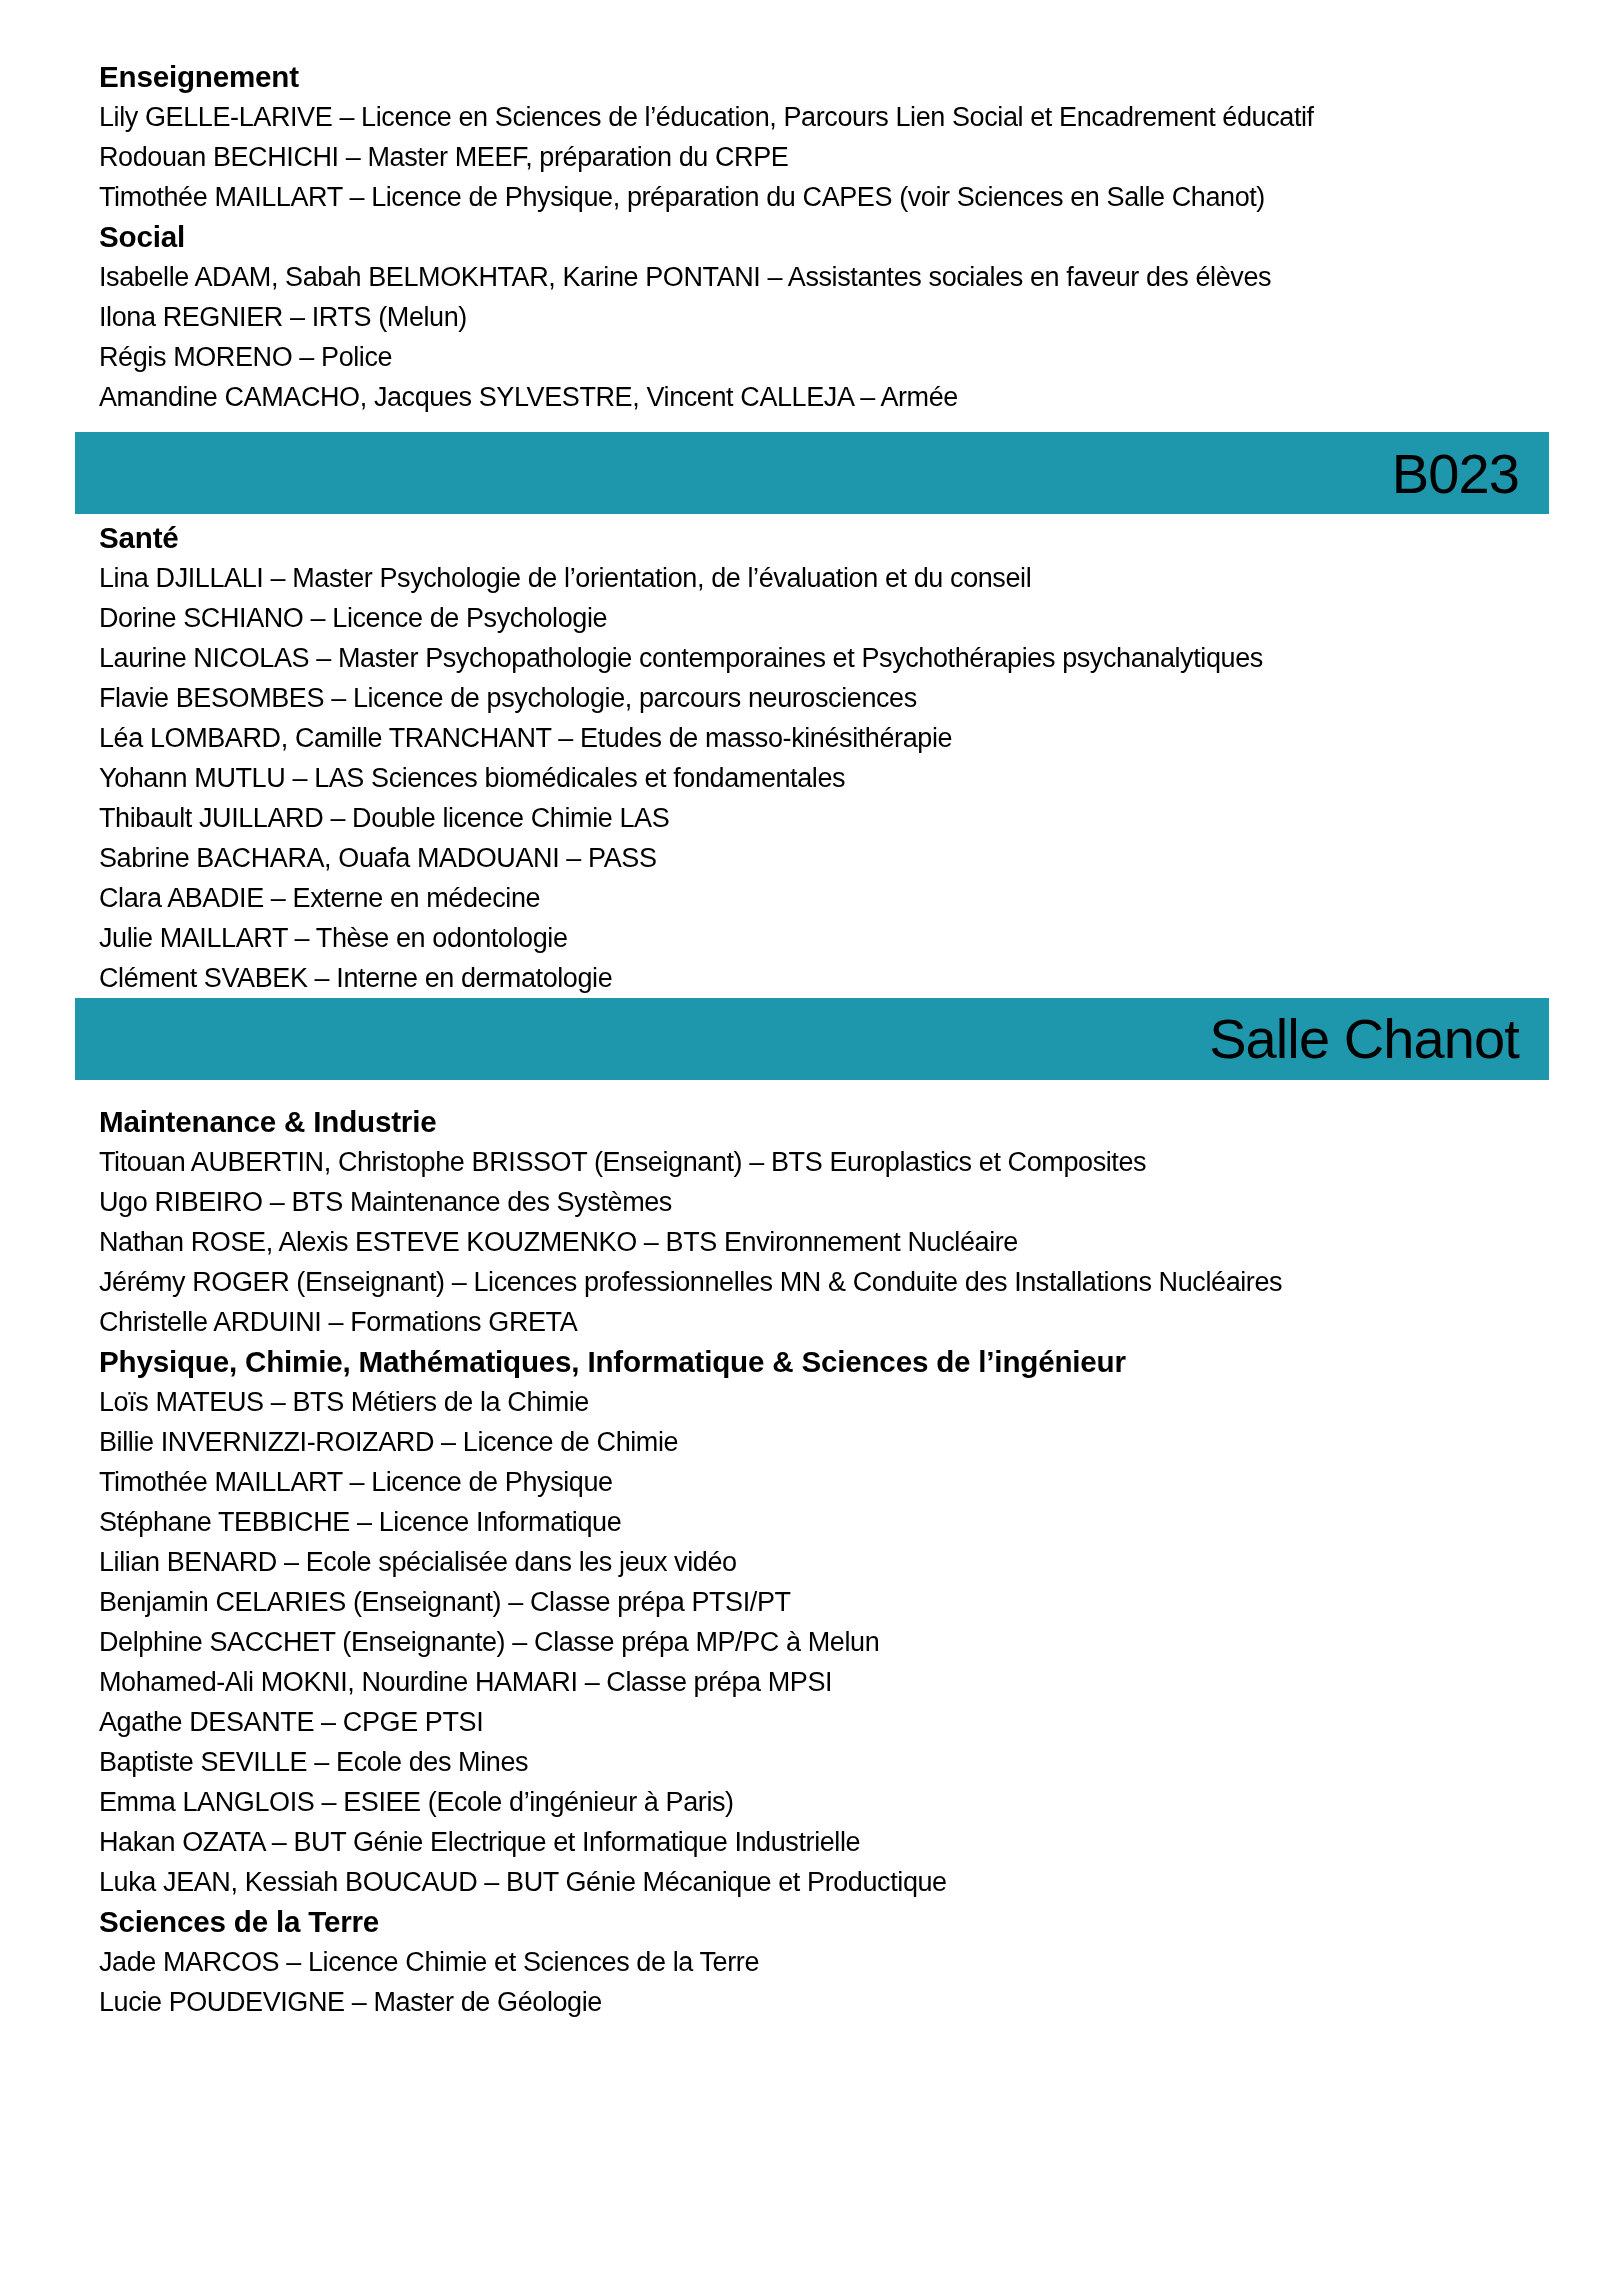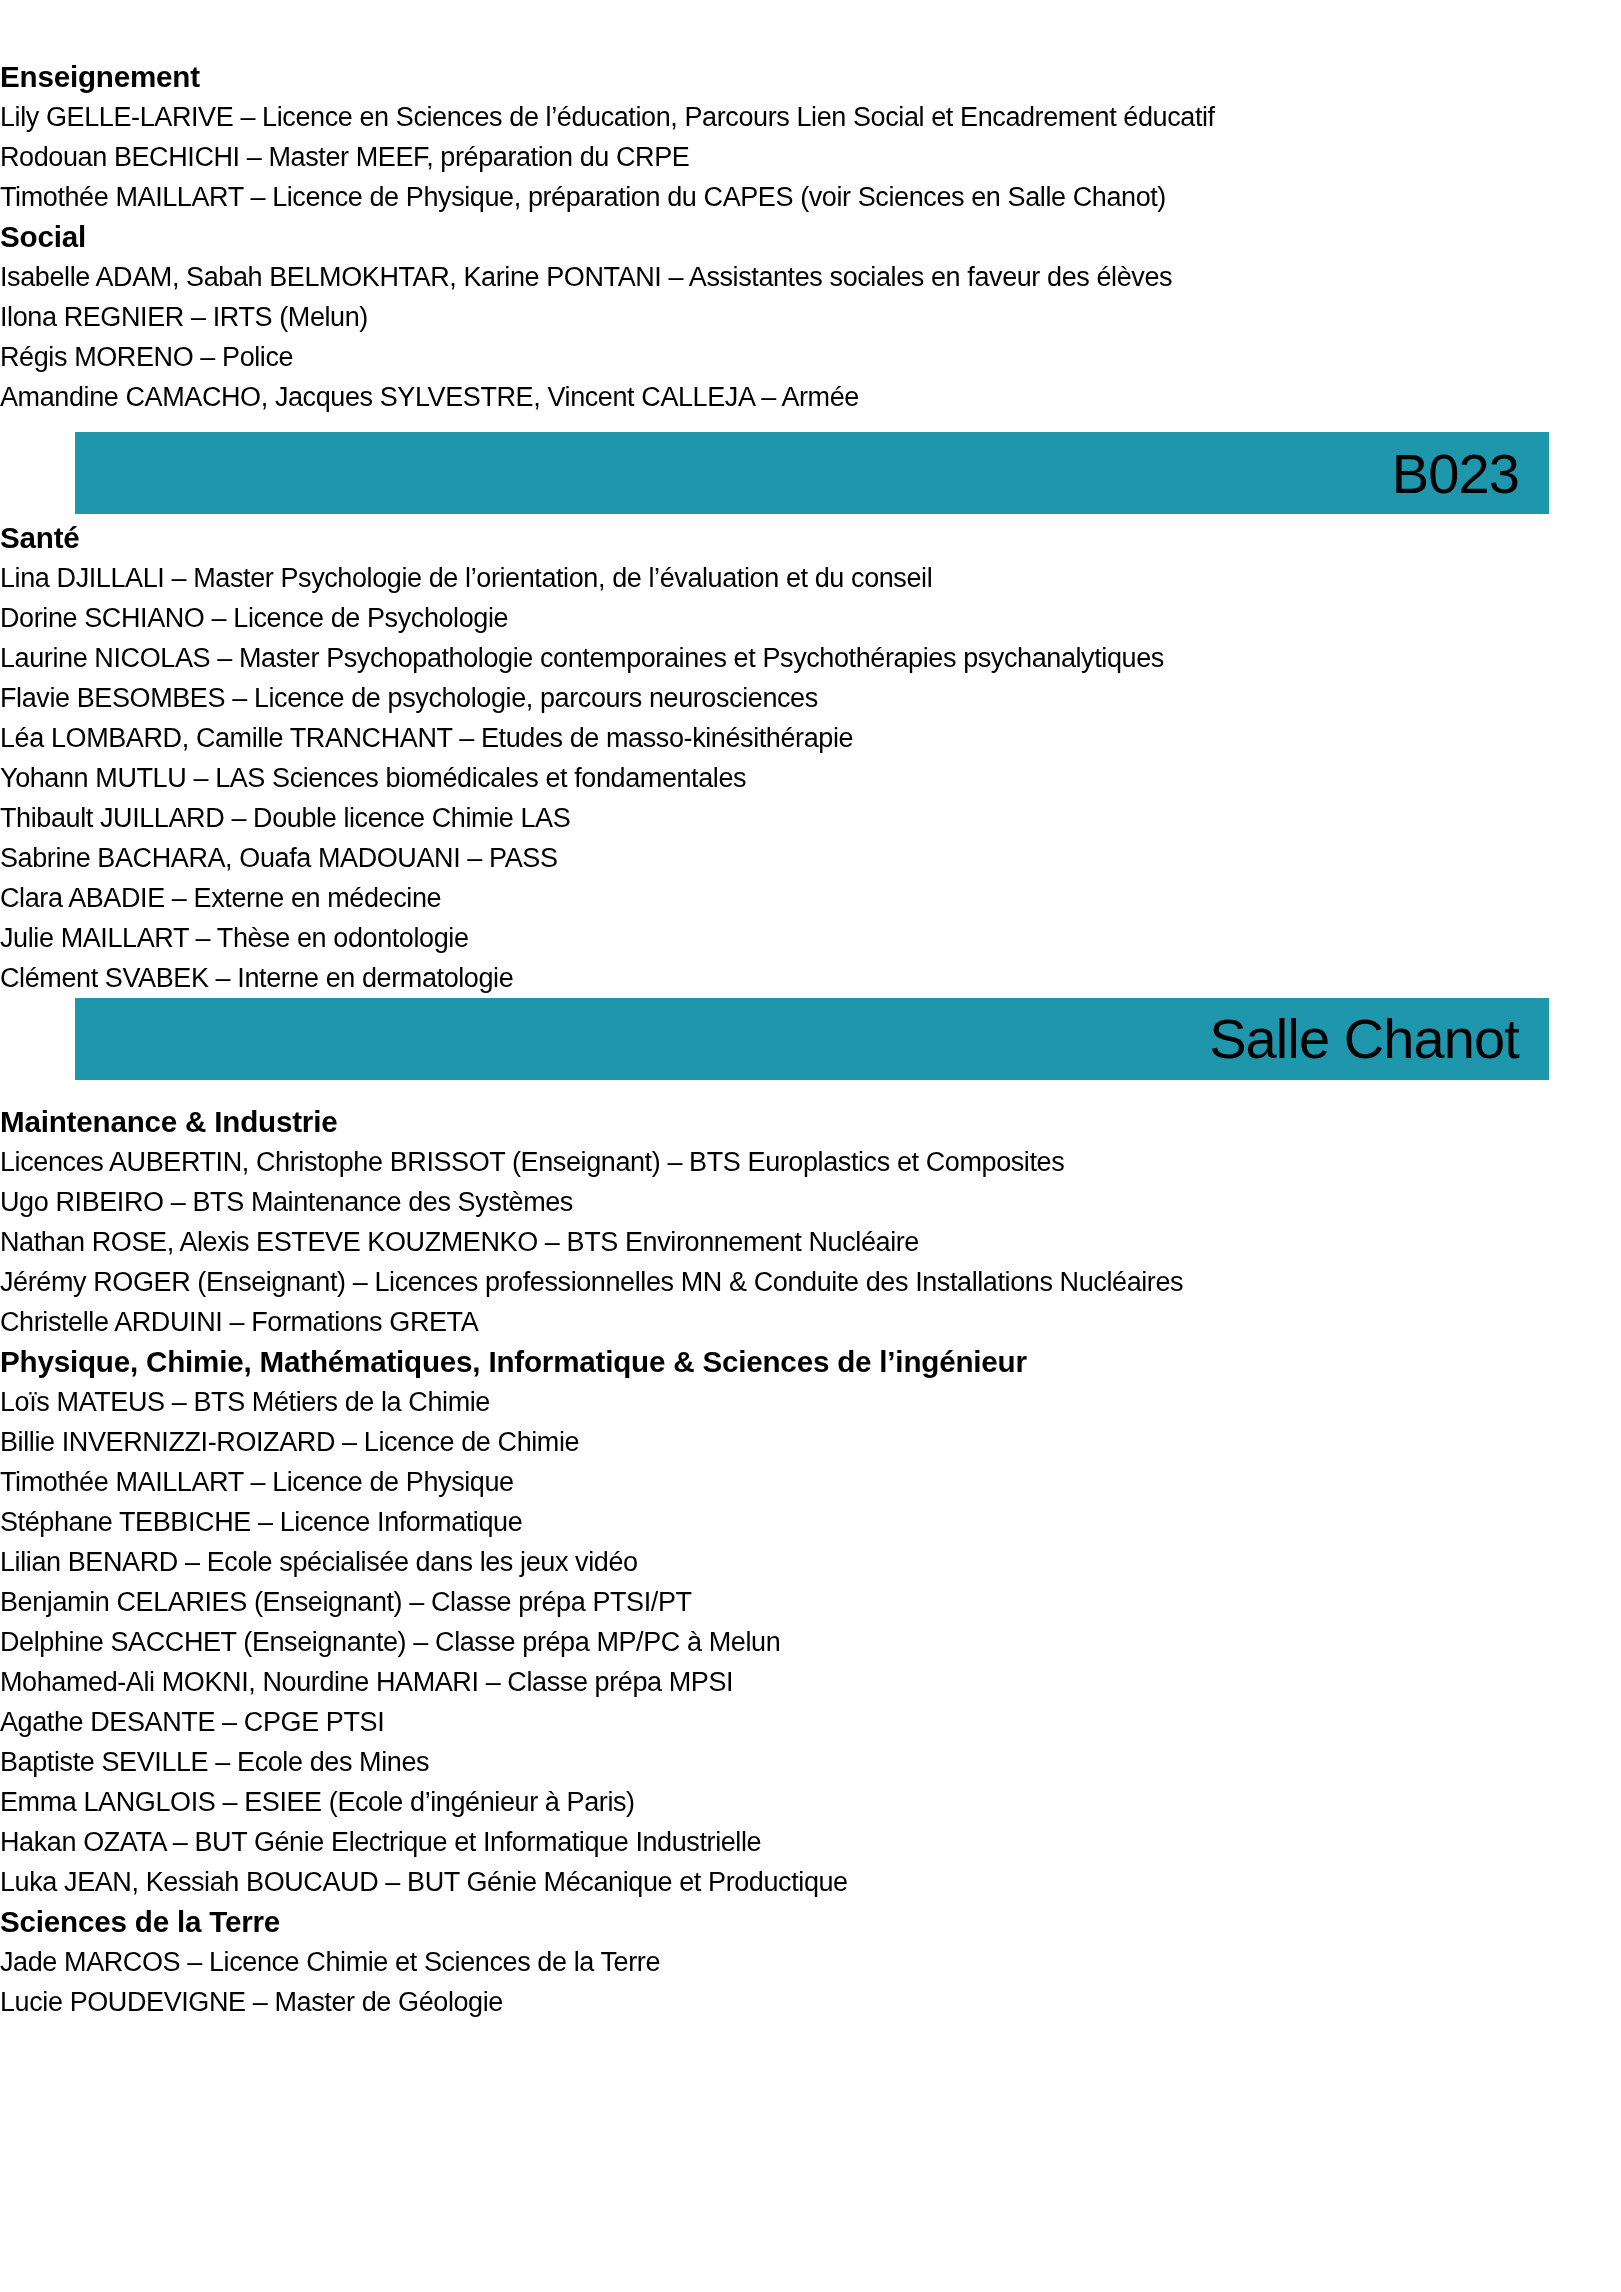"Enseignement" .text-line { margin-left: none -> 99px }
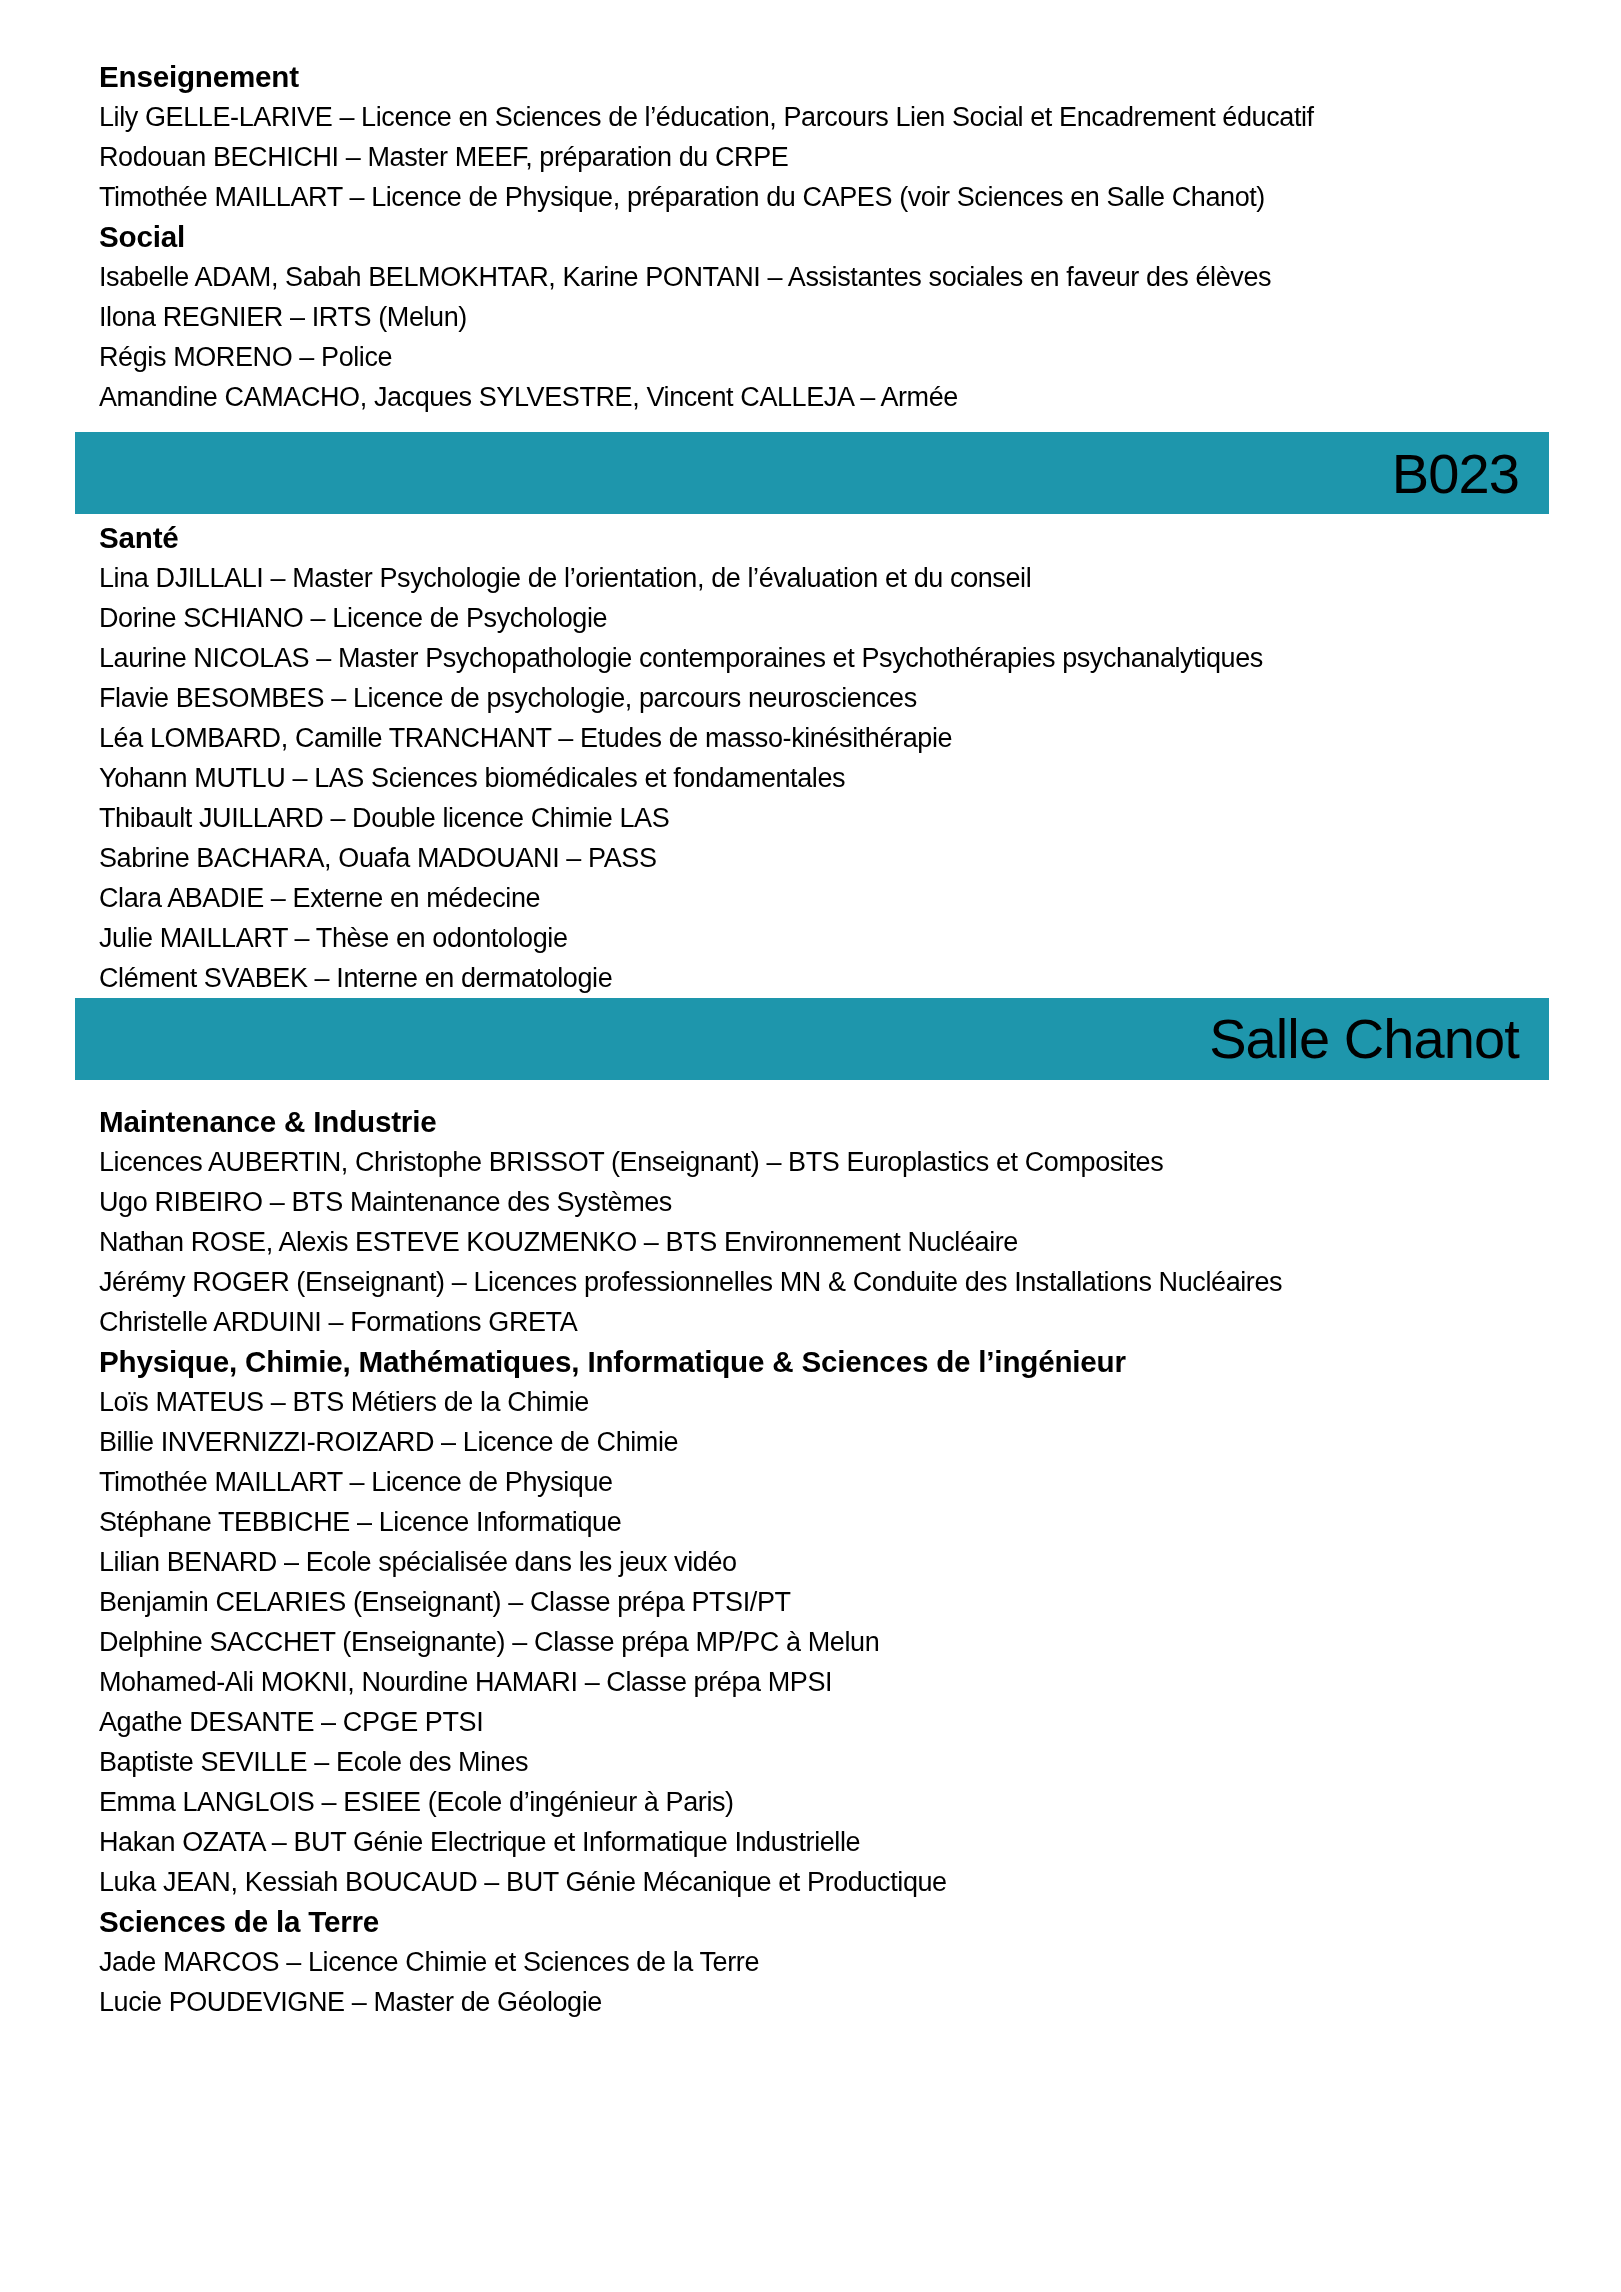"Licences AUBERTIN, Christophe BRISSOT" div.text-line { text: Licences -> Titouan }
